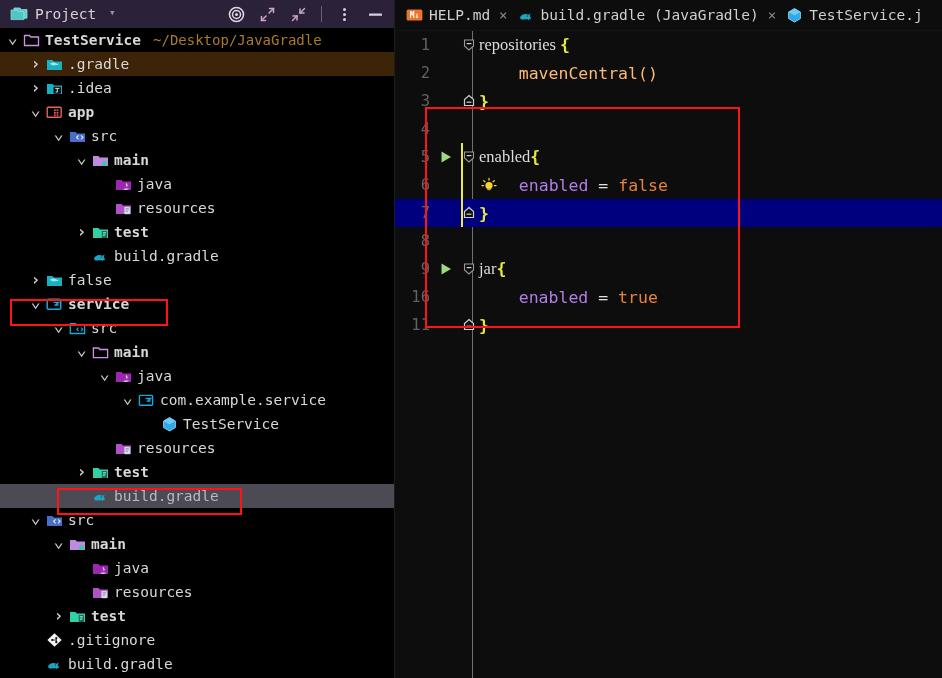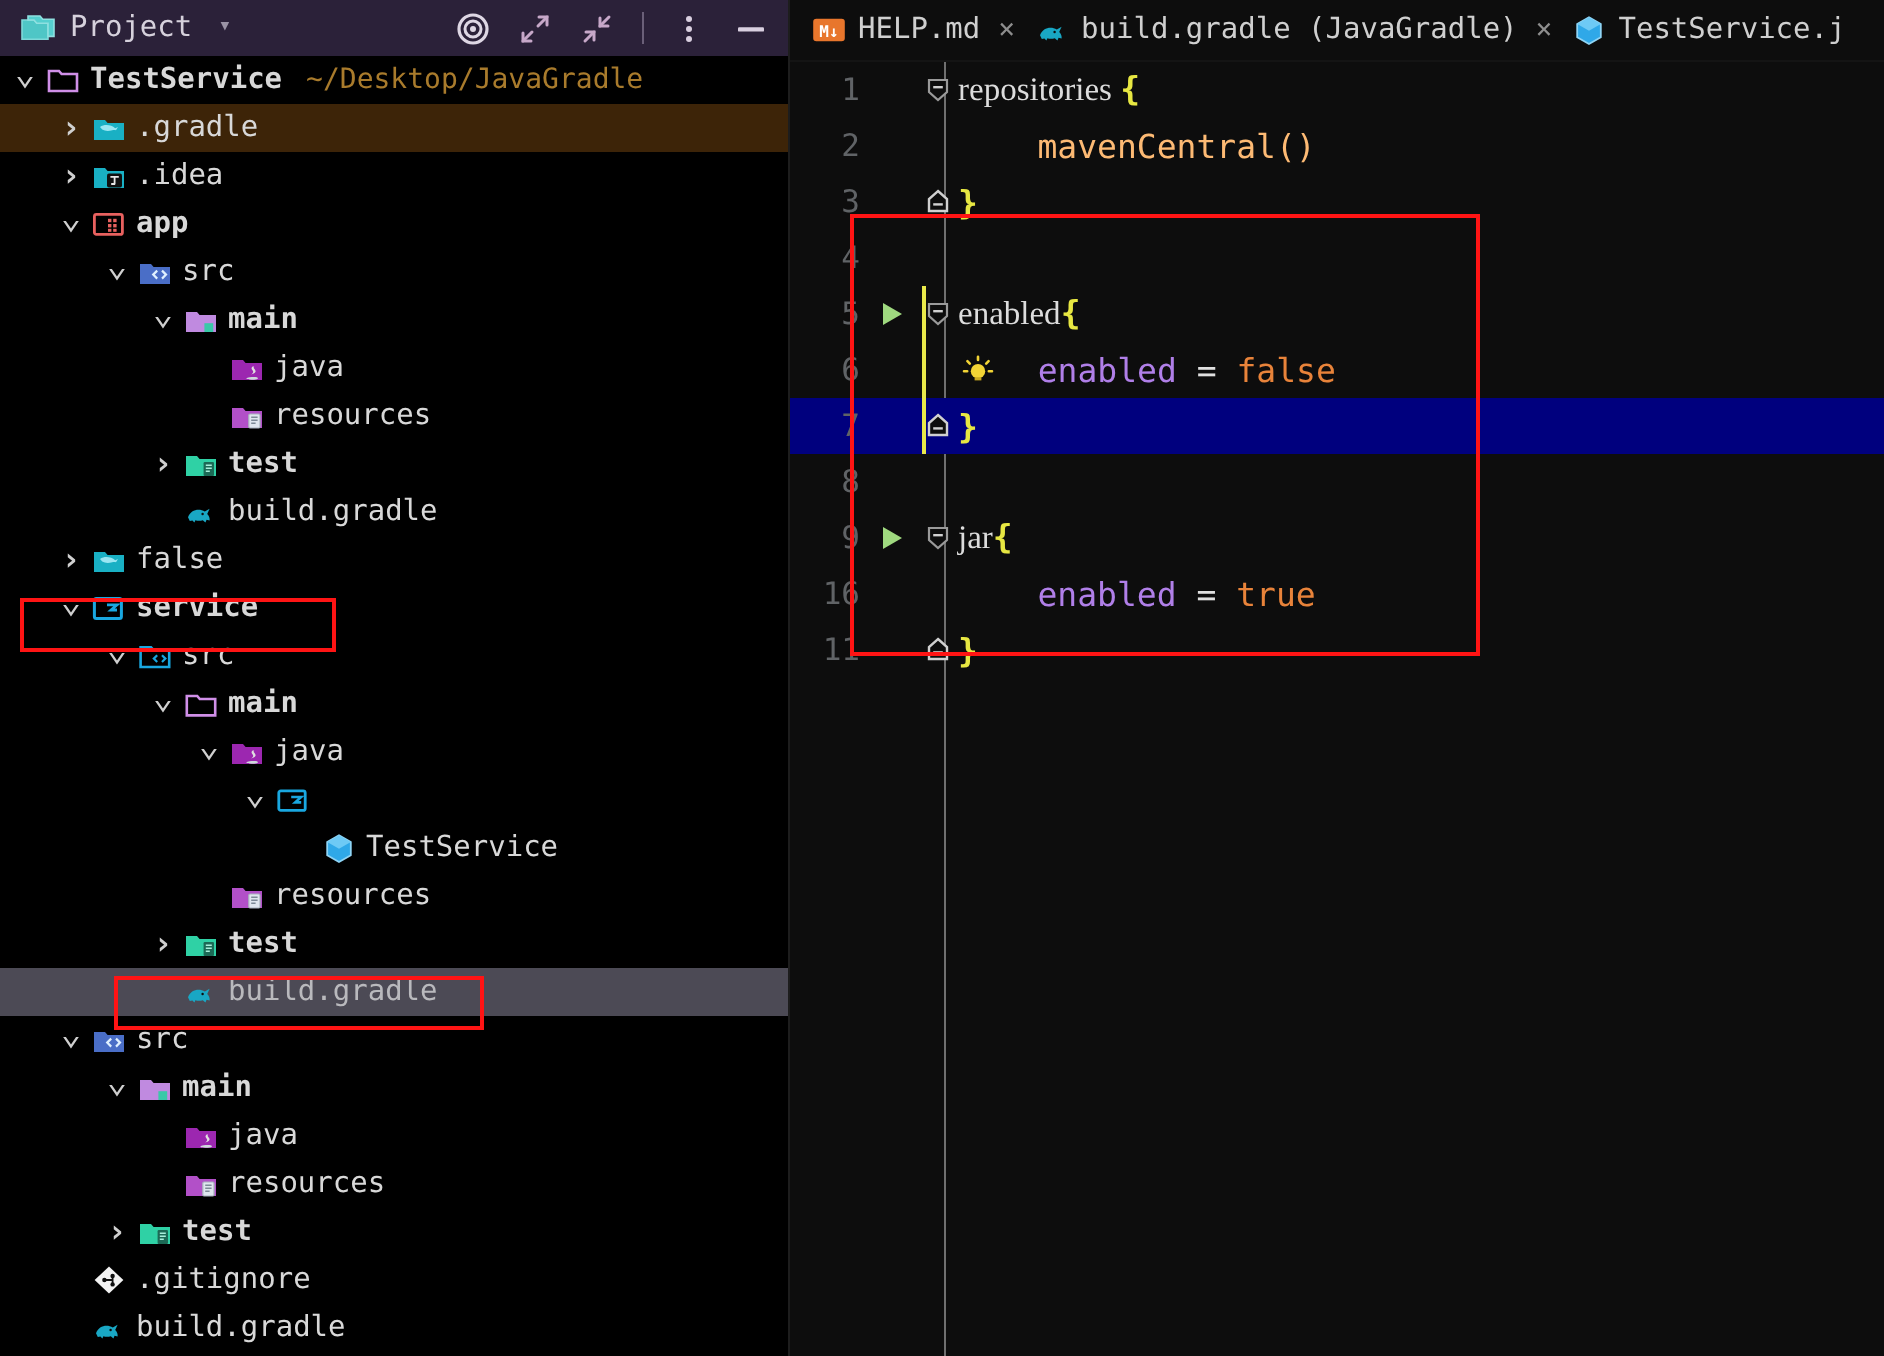"com.example.service" span.lbl { html: none -> <span>com.example.service</span> }
